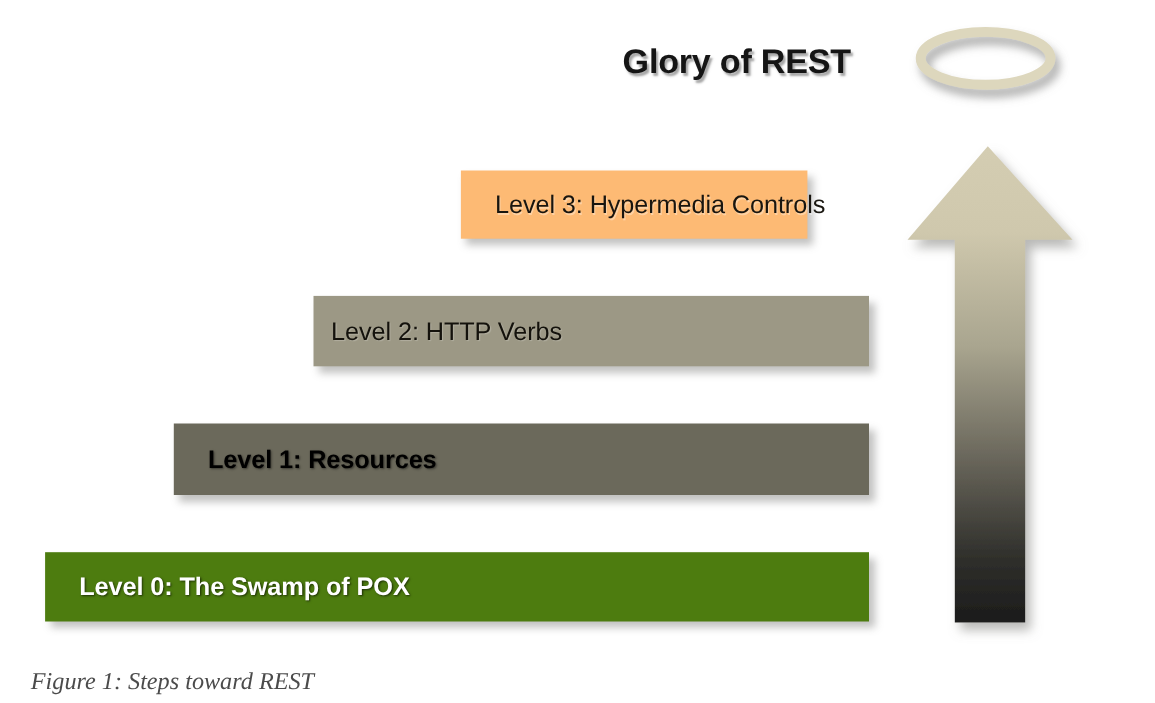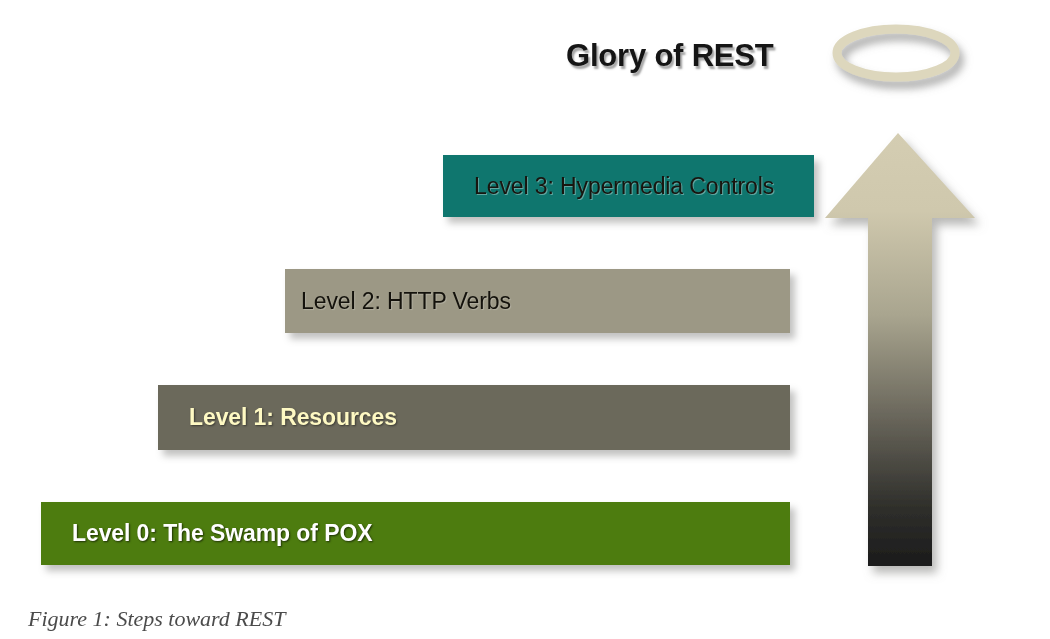"Level 3: Hypermedia Controls" .level-bar.lvl3 { background: #0f766e -> #fdba74; margin-left: 24px -> none; width: 371px -> 315px }
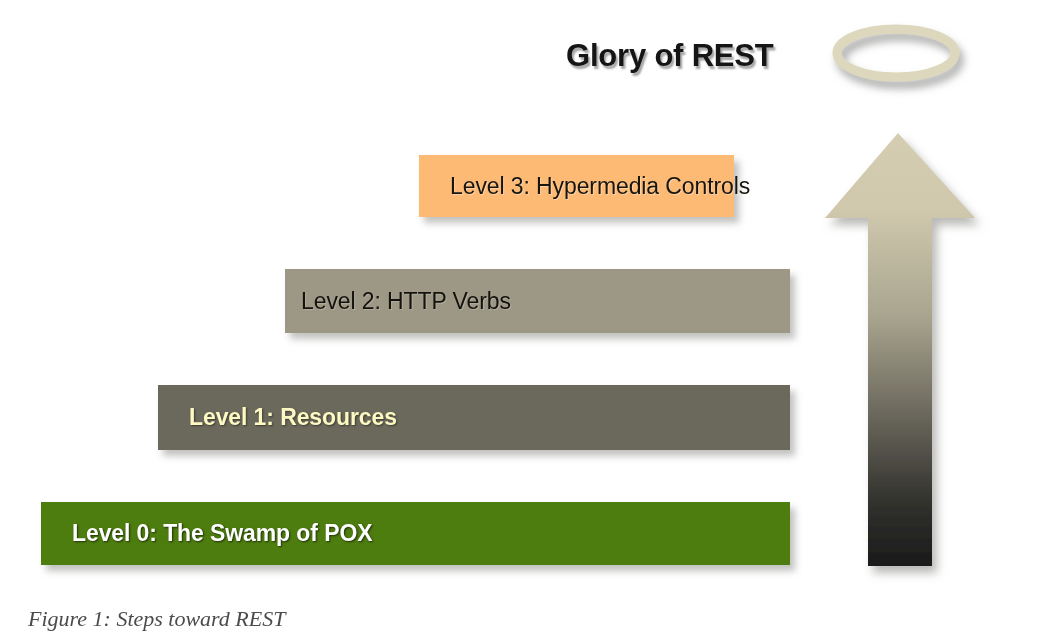"Level 1: Resources" .level-bar.lvl1 .bar-label { color: #fef9c3 -> #000000 }
